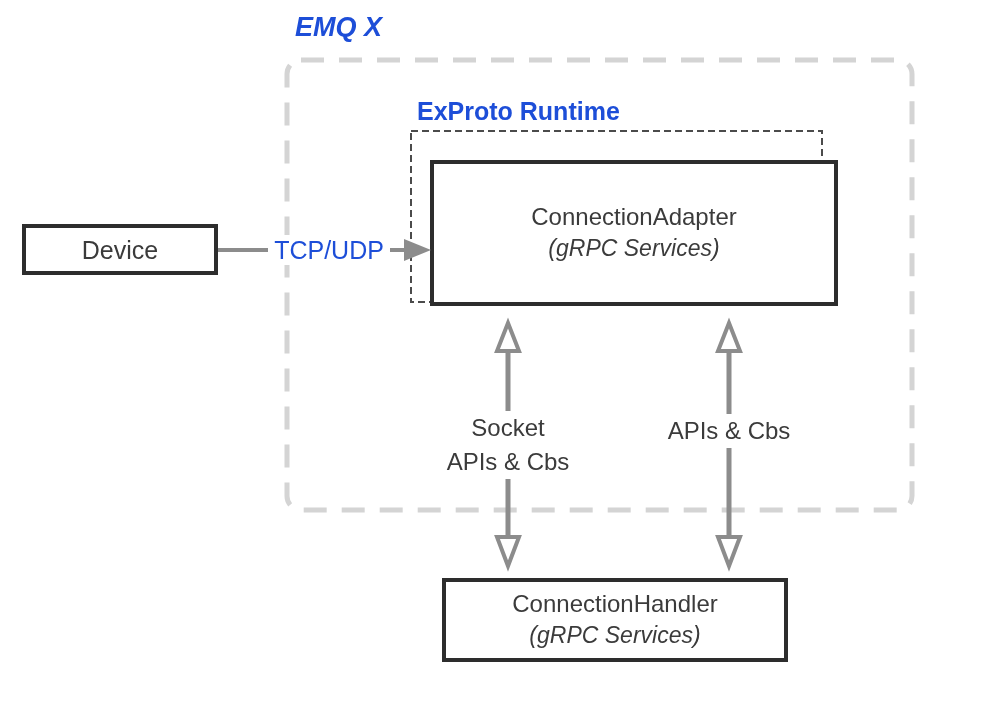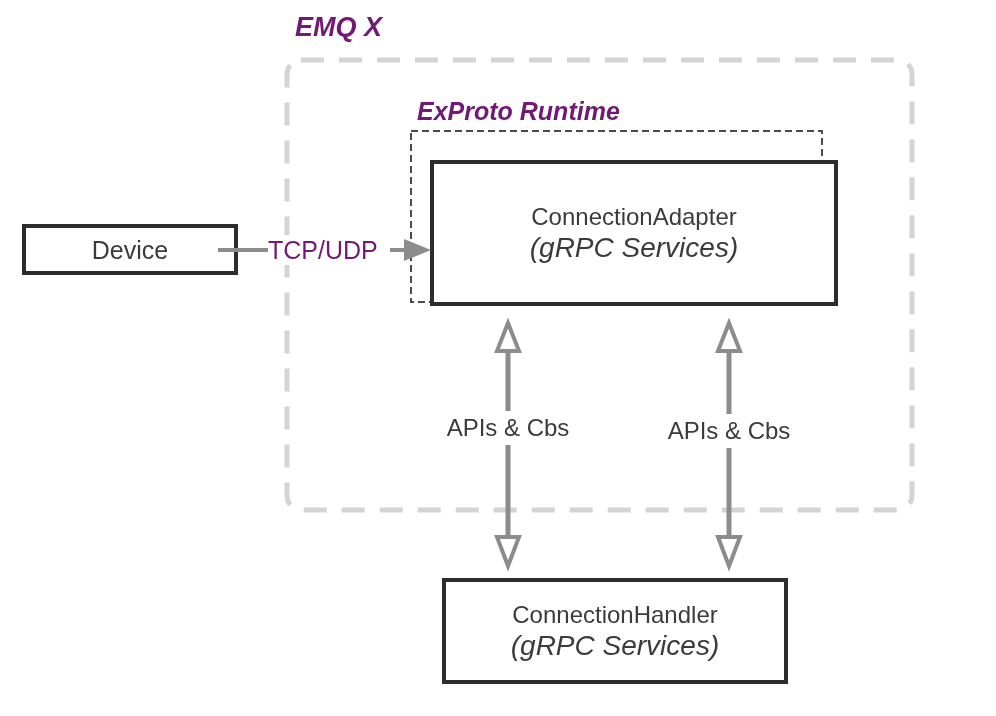"EMQ X" .free-label { color: #701a75 -> #1d4ed8 }
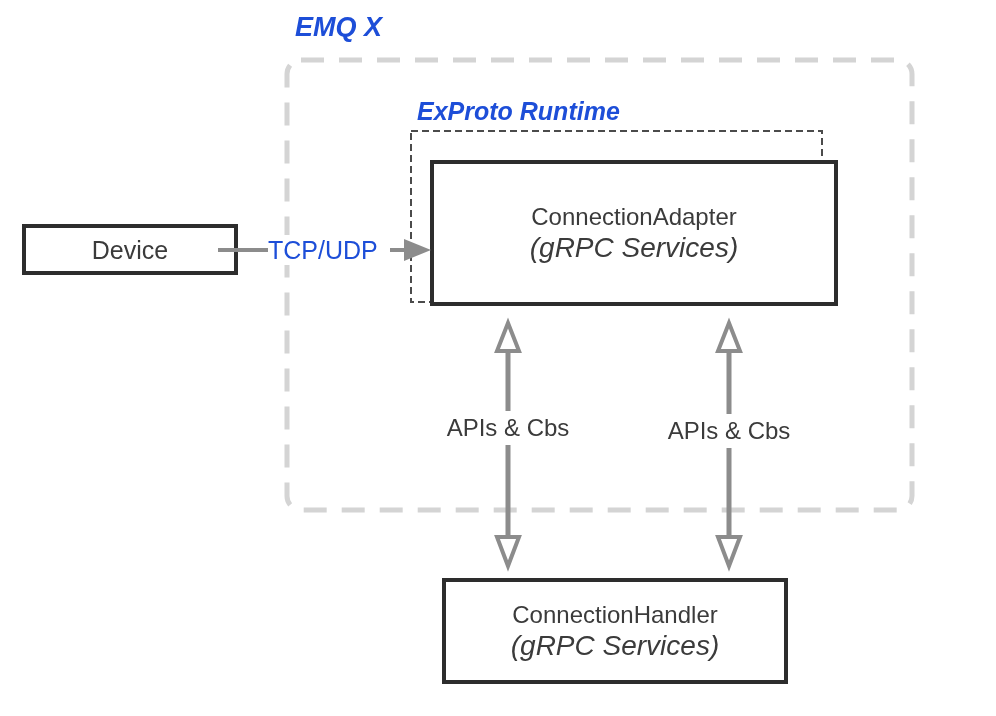"ExProto Runtime" #exproto-label { font-style: italic -> none }
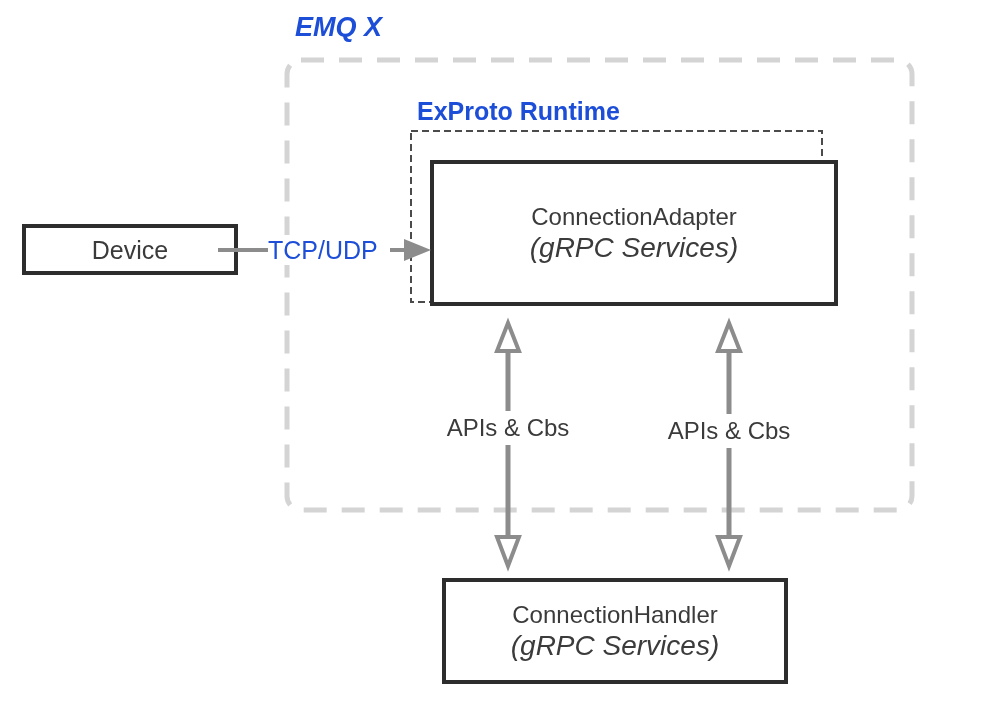"Device" #device-box { width: 216px -> 196px }
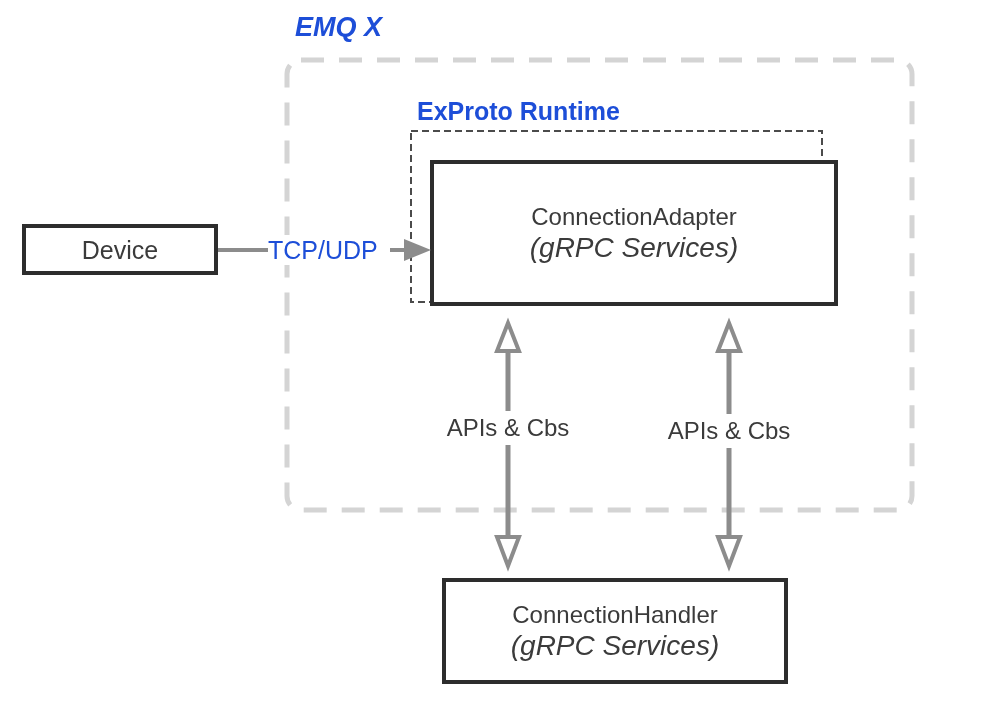"TCP/UDP" #tcp-udp-label { text-align: left -> center }
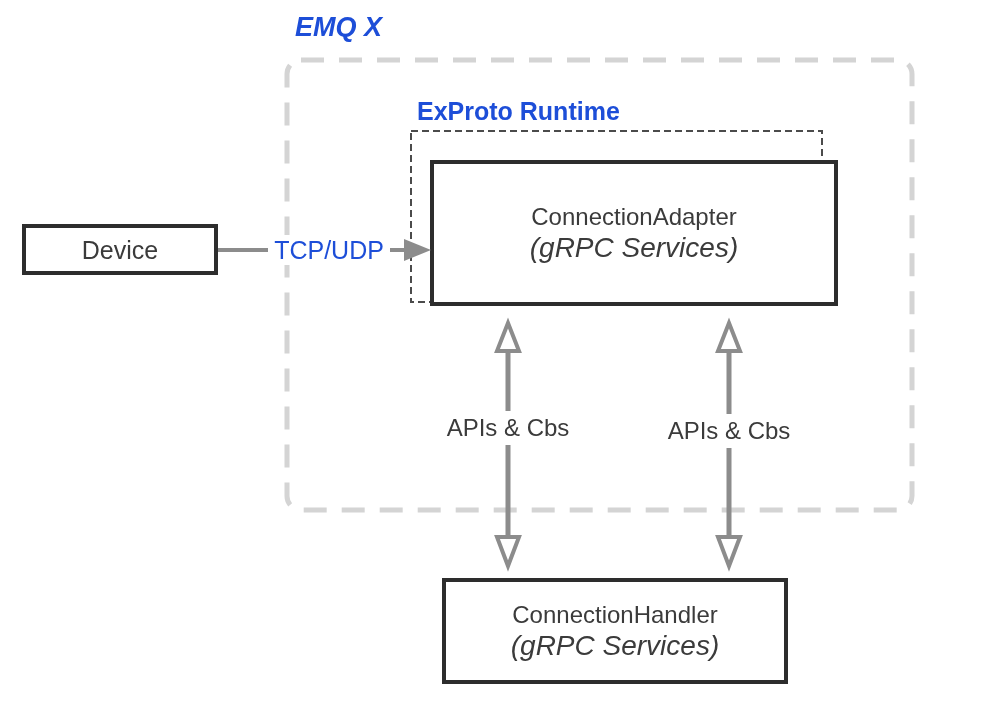"(gRPC Services)" .node .node-subtitle { font-size: 28px -> 23px }
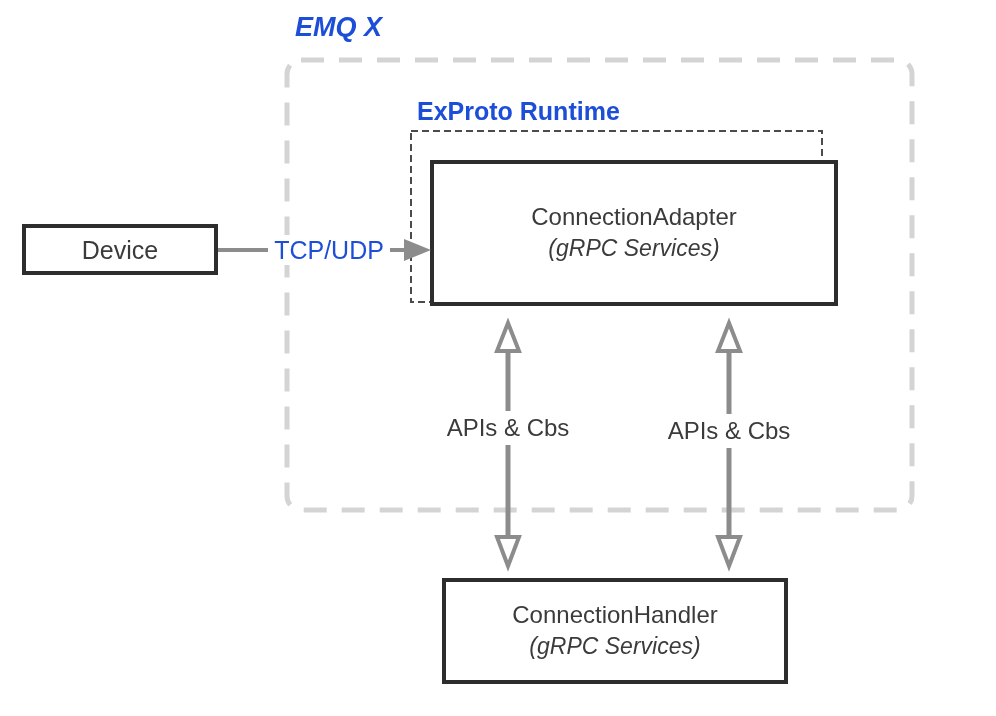"Socket" div { html: none -> <div>Socket</div> }
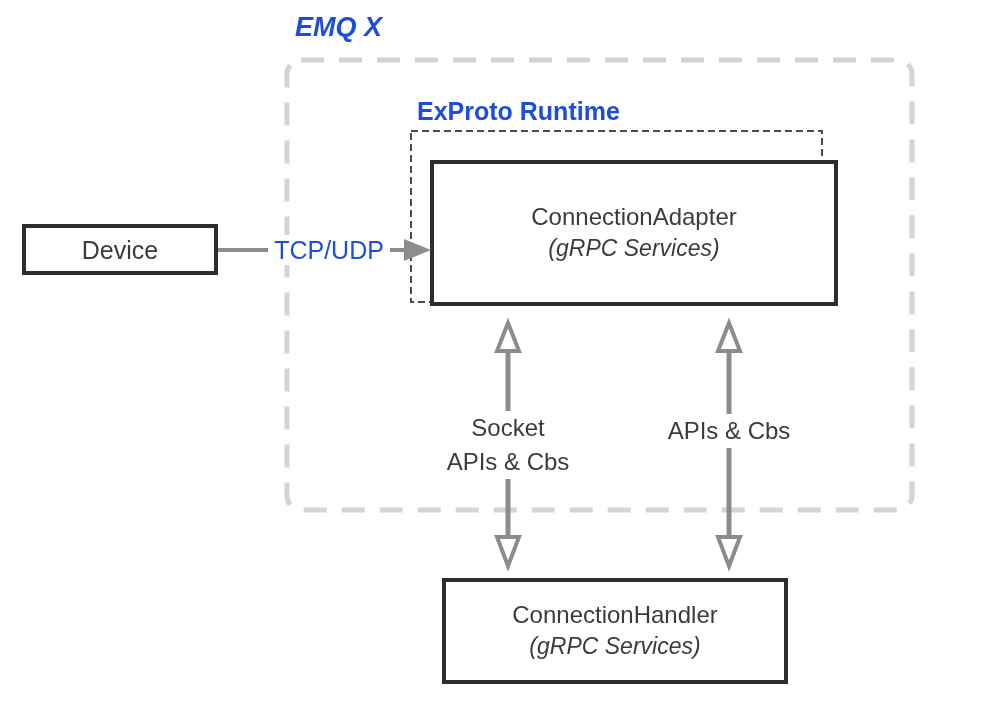"ConnectionHandler" #connection-handler-box { height: 106px -> 84px }
